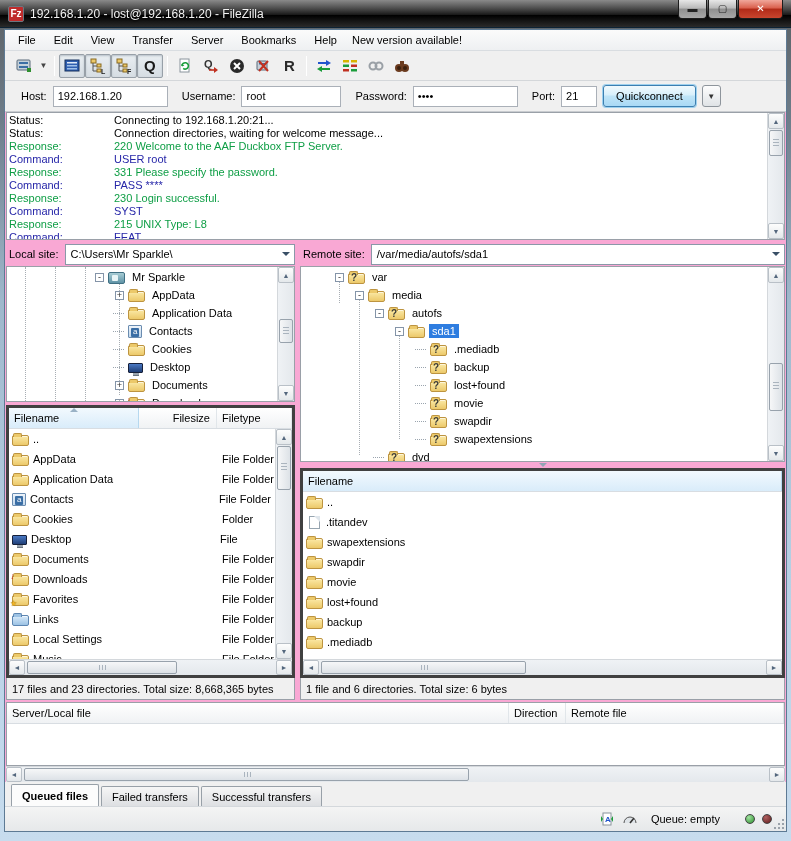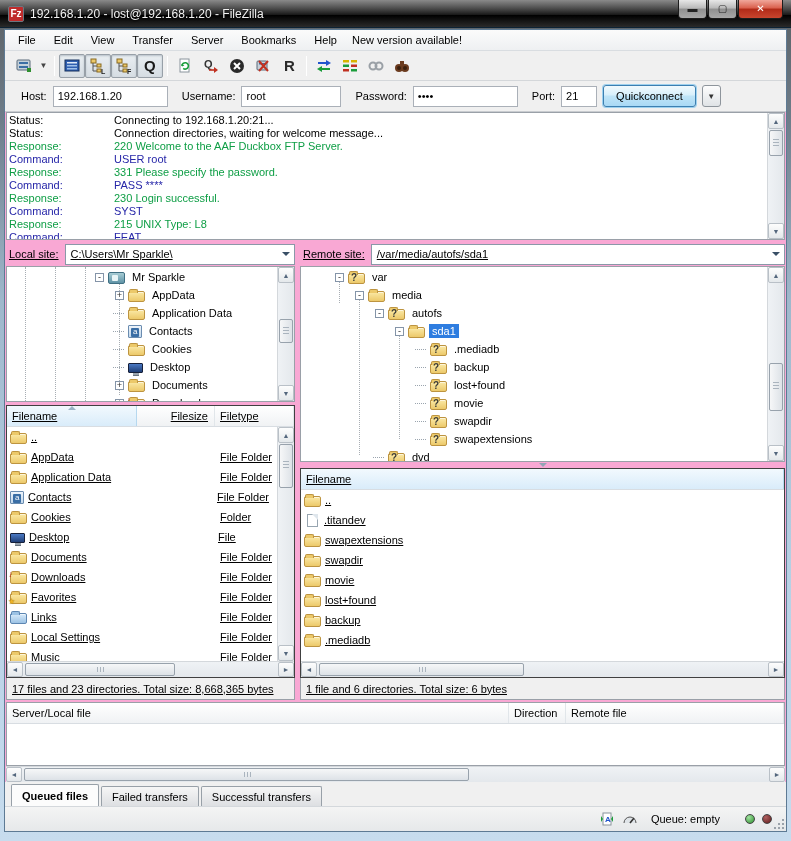"Local site:" .mainrow { text-decoration: underline -> none }
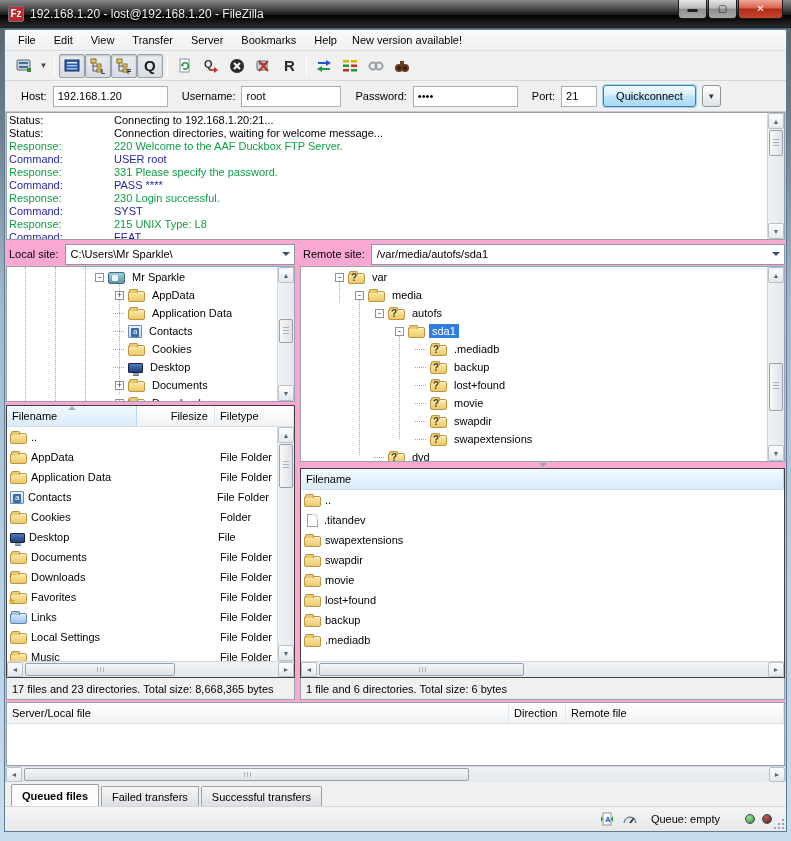"Filename" .listwrap { border: 1px solid #404040 -> 3px solid #404040 }
